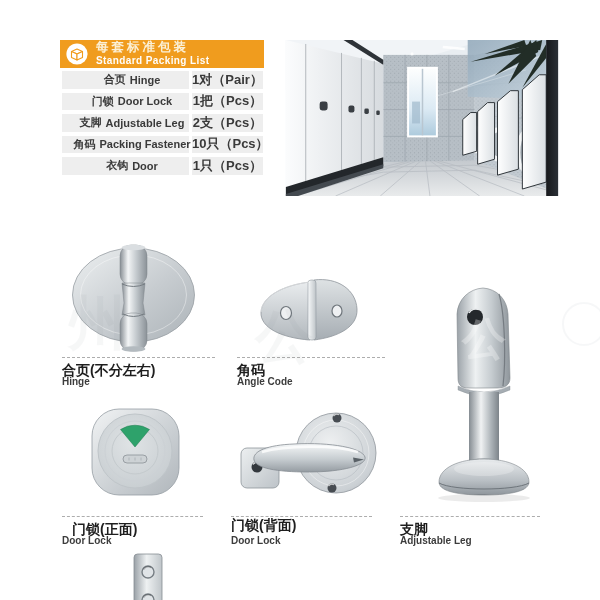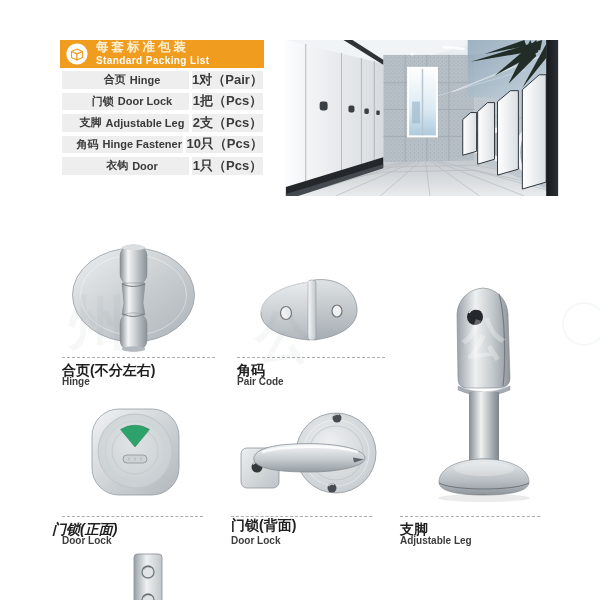"Hinge Fastener" span { text: Hinge -> Packing }
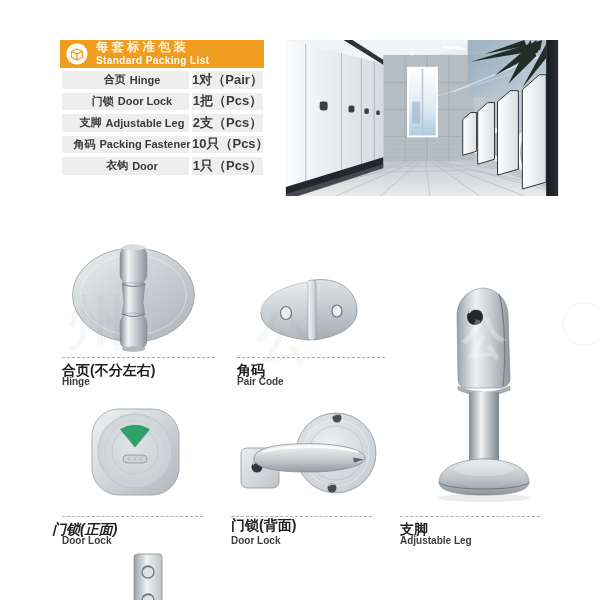"Pair Code" div.abs { text: Pair -> Angle }
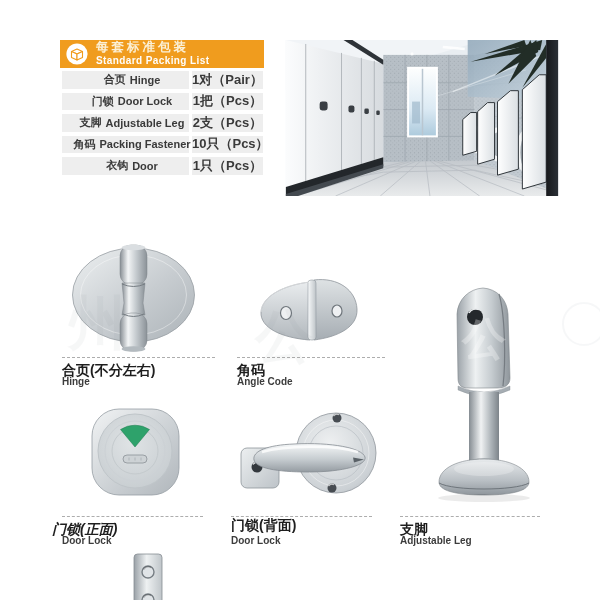"门锁(正面)" div.abs { font-style: italic -> none; left: 52px -> 72px }
